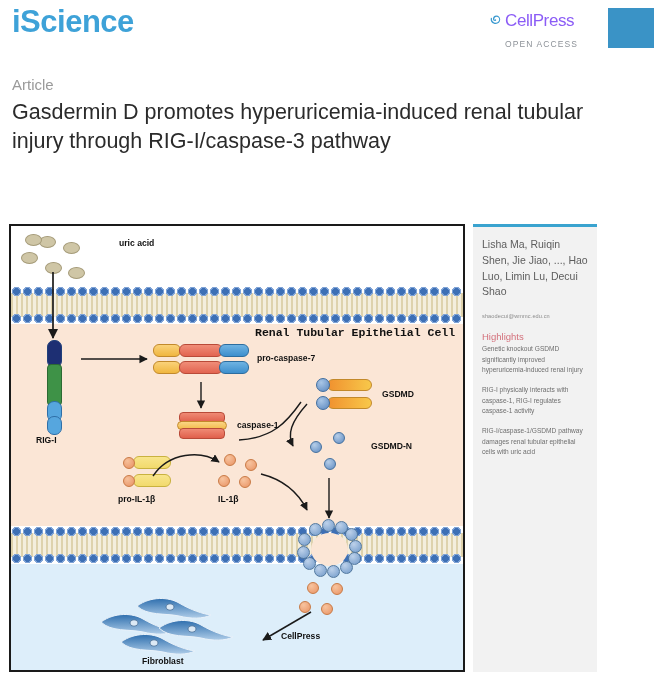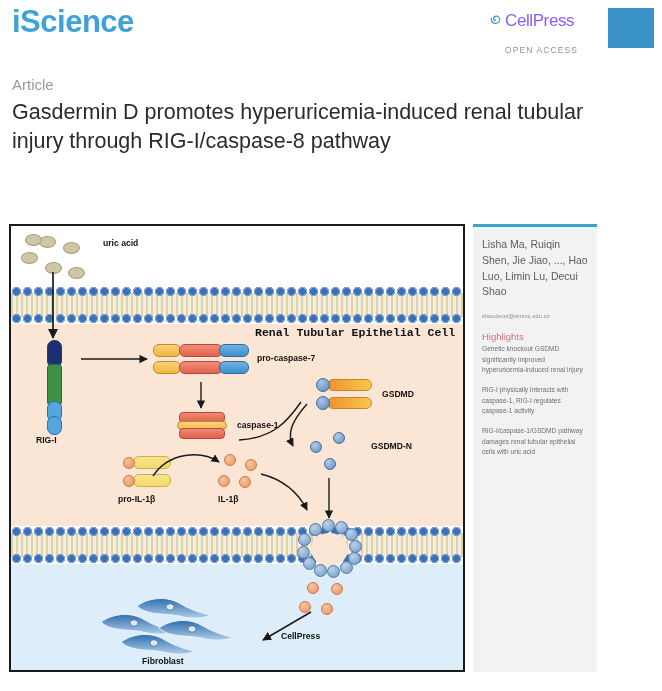"OPEN ACCESS" .cp-oa { margin-top: 16px -> 10px }
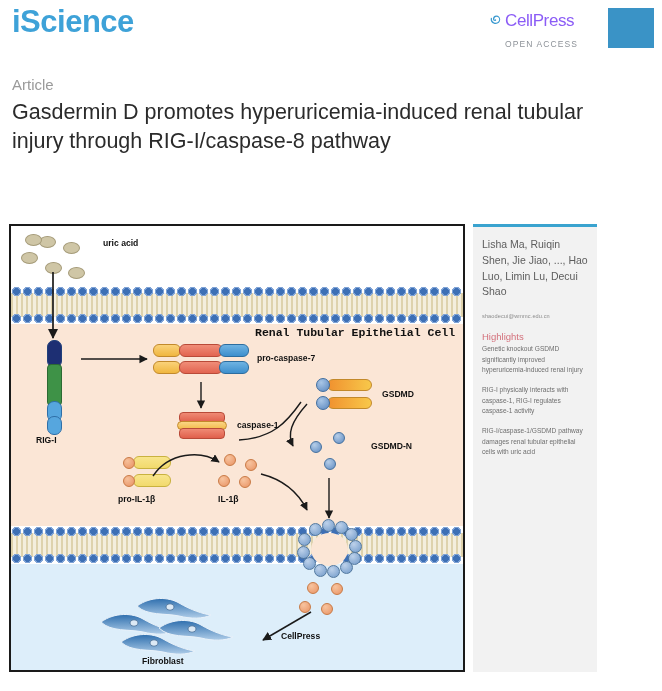"Gasdermin D promotes" div.article-title { text: RIG-I/caspase-8 -> RIG-I/caspase-3 }
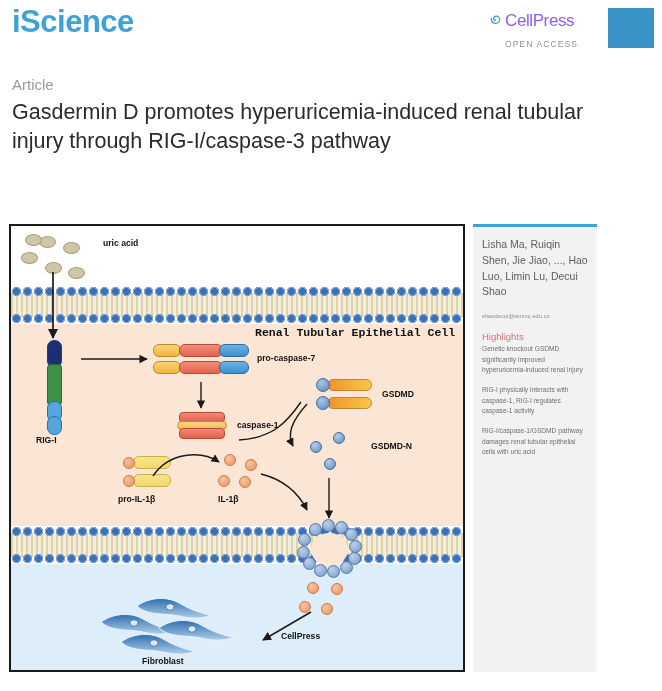"uric acid" div.label { left: 92px -> 108px }
